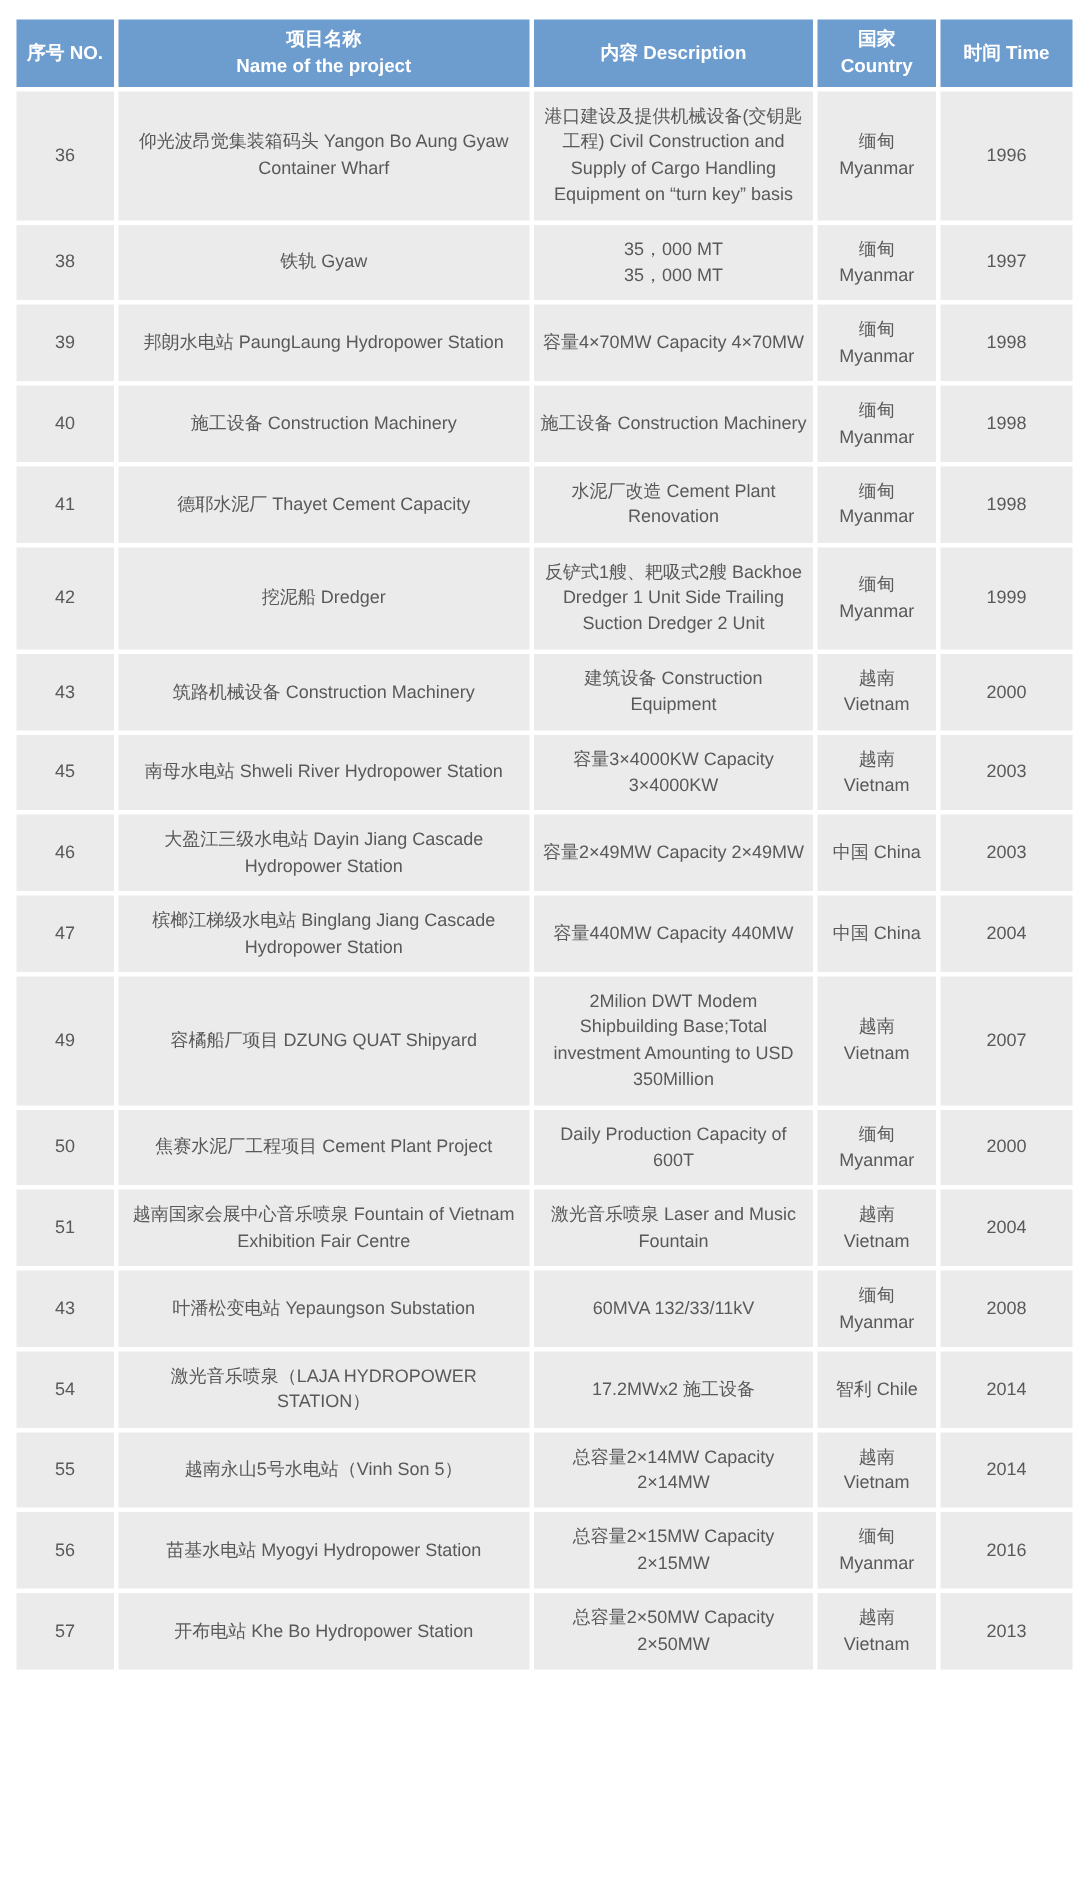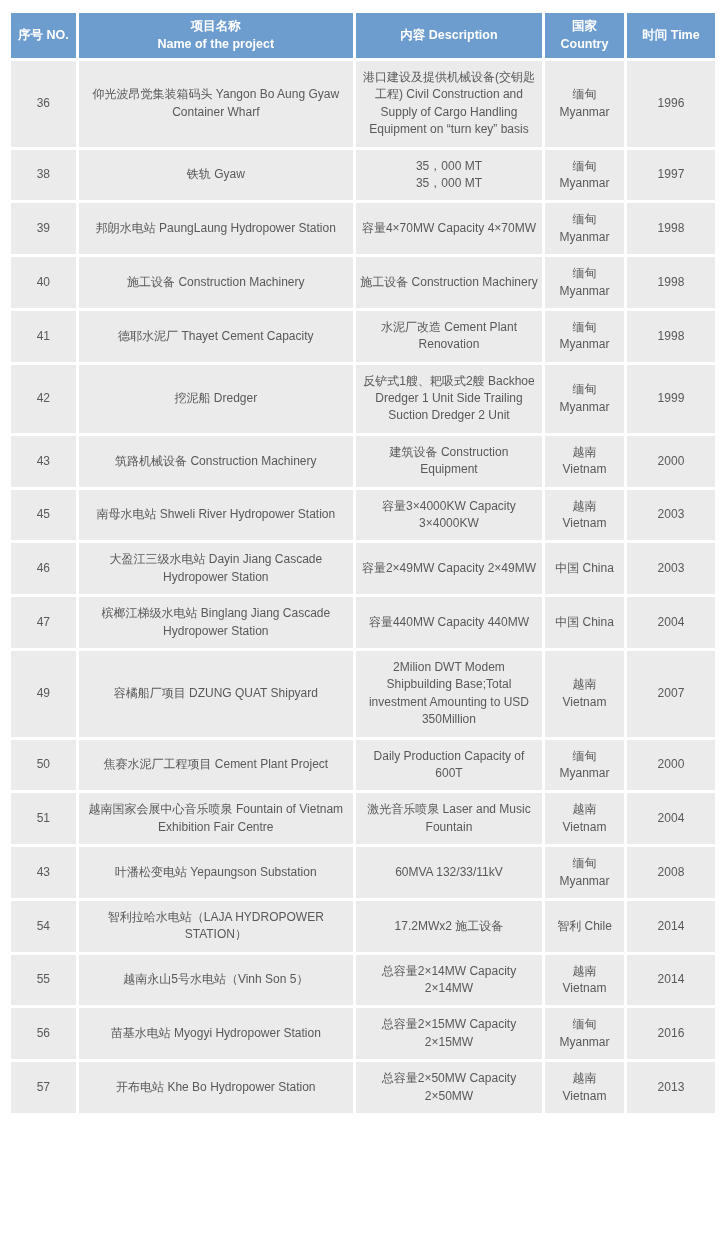"智利拉哈水电站（LAJA HYDROPOWER STATION）" td { text: 智利拉哈水电站 -> 激光音乐喷泉 }
